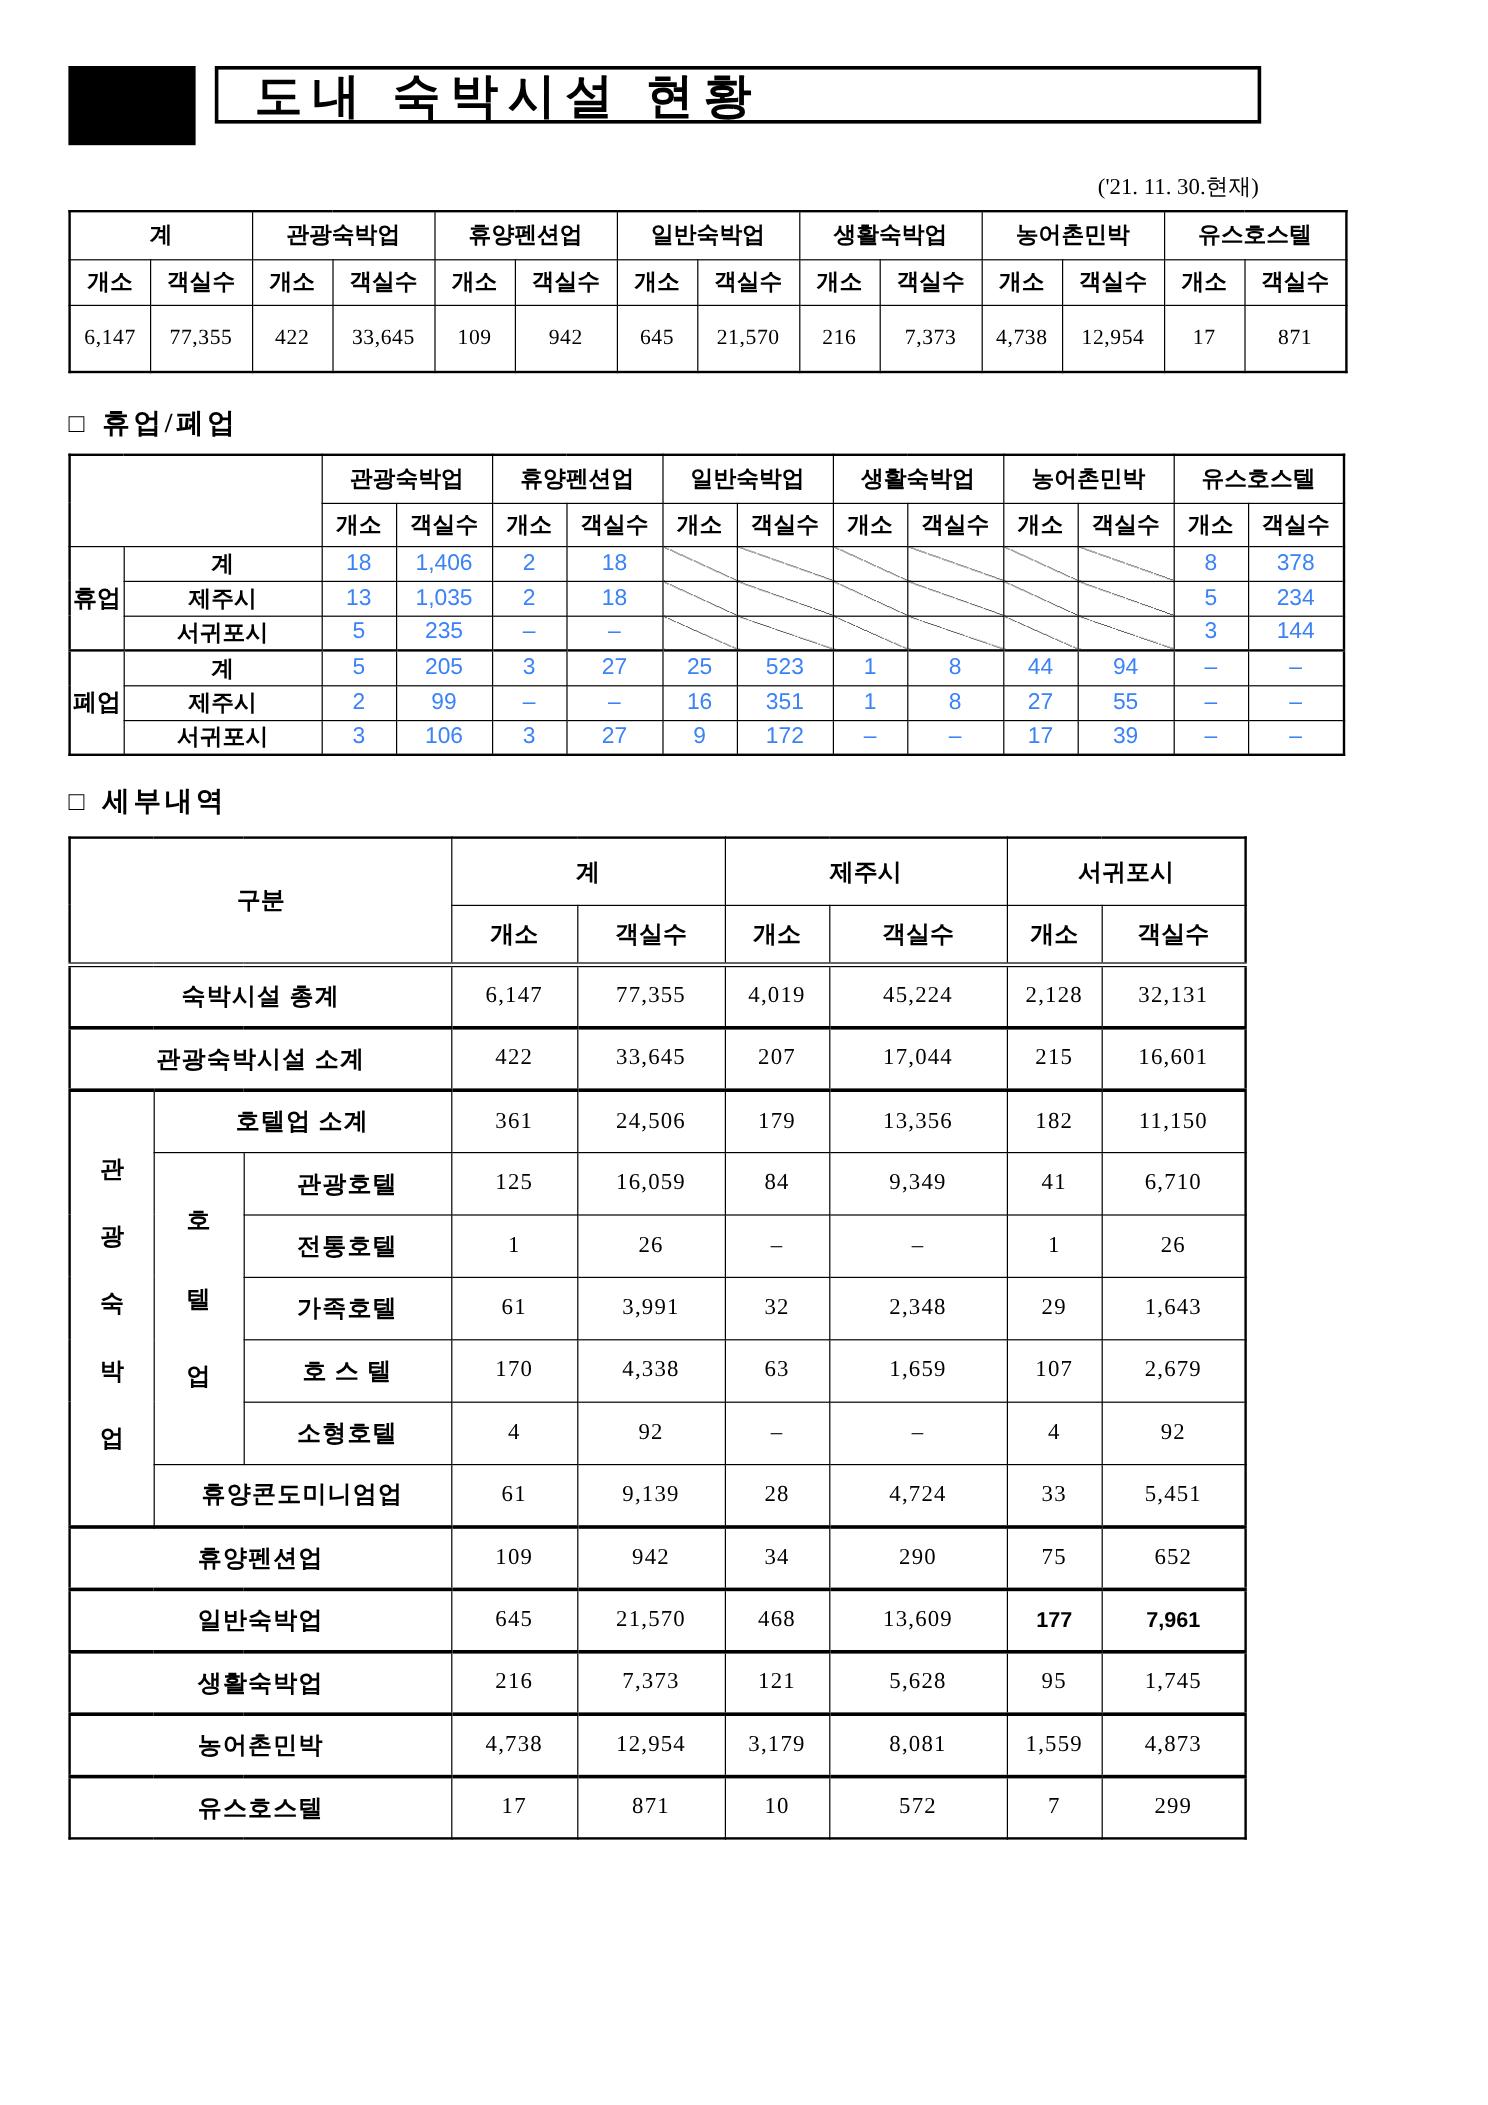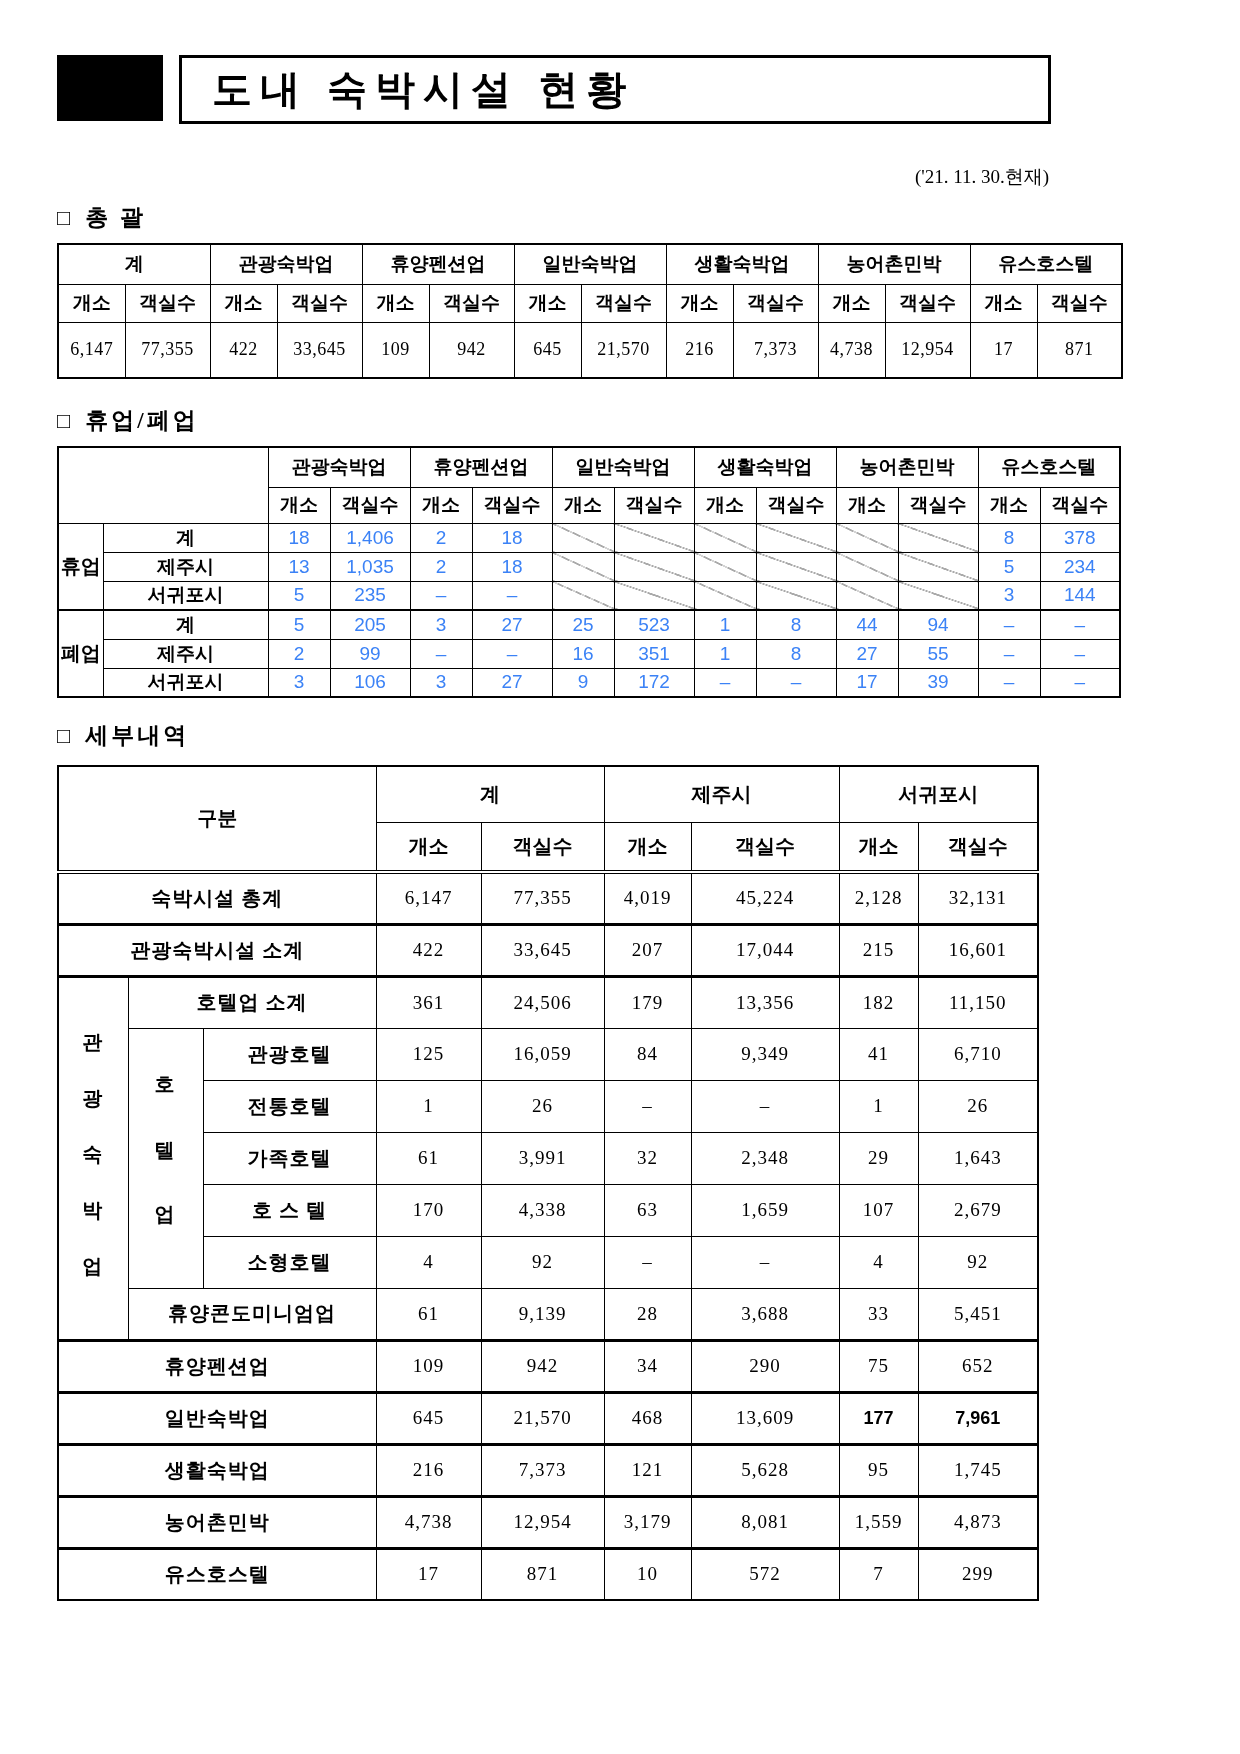"도내 숙박시설 현황" .titlebar { height: 69px -> 48px }
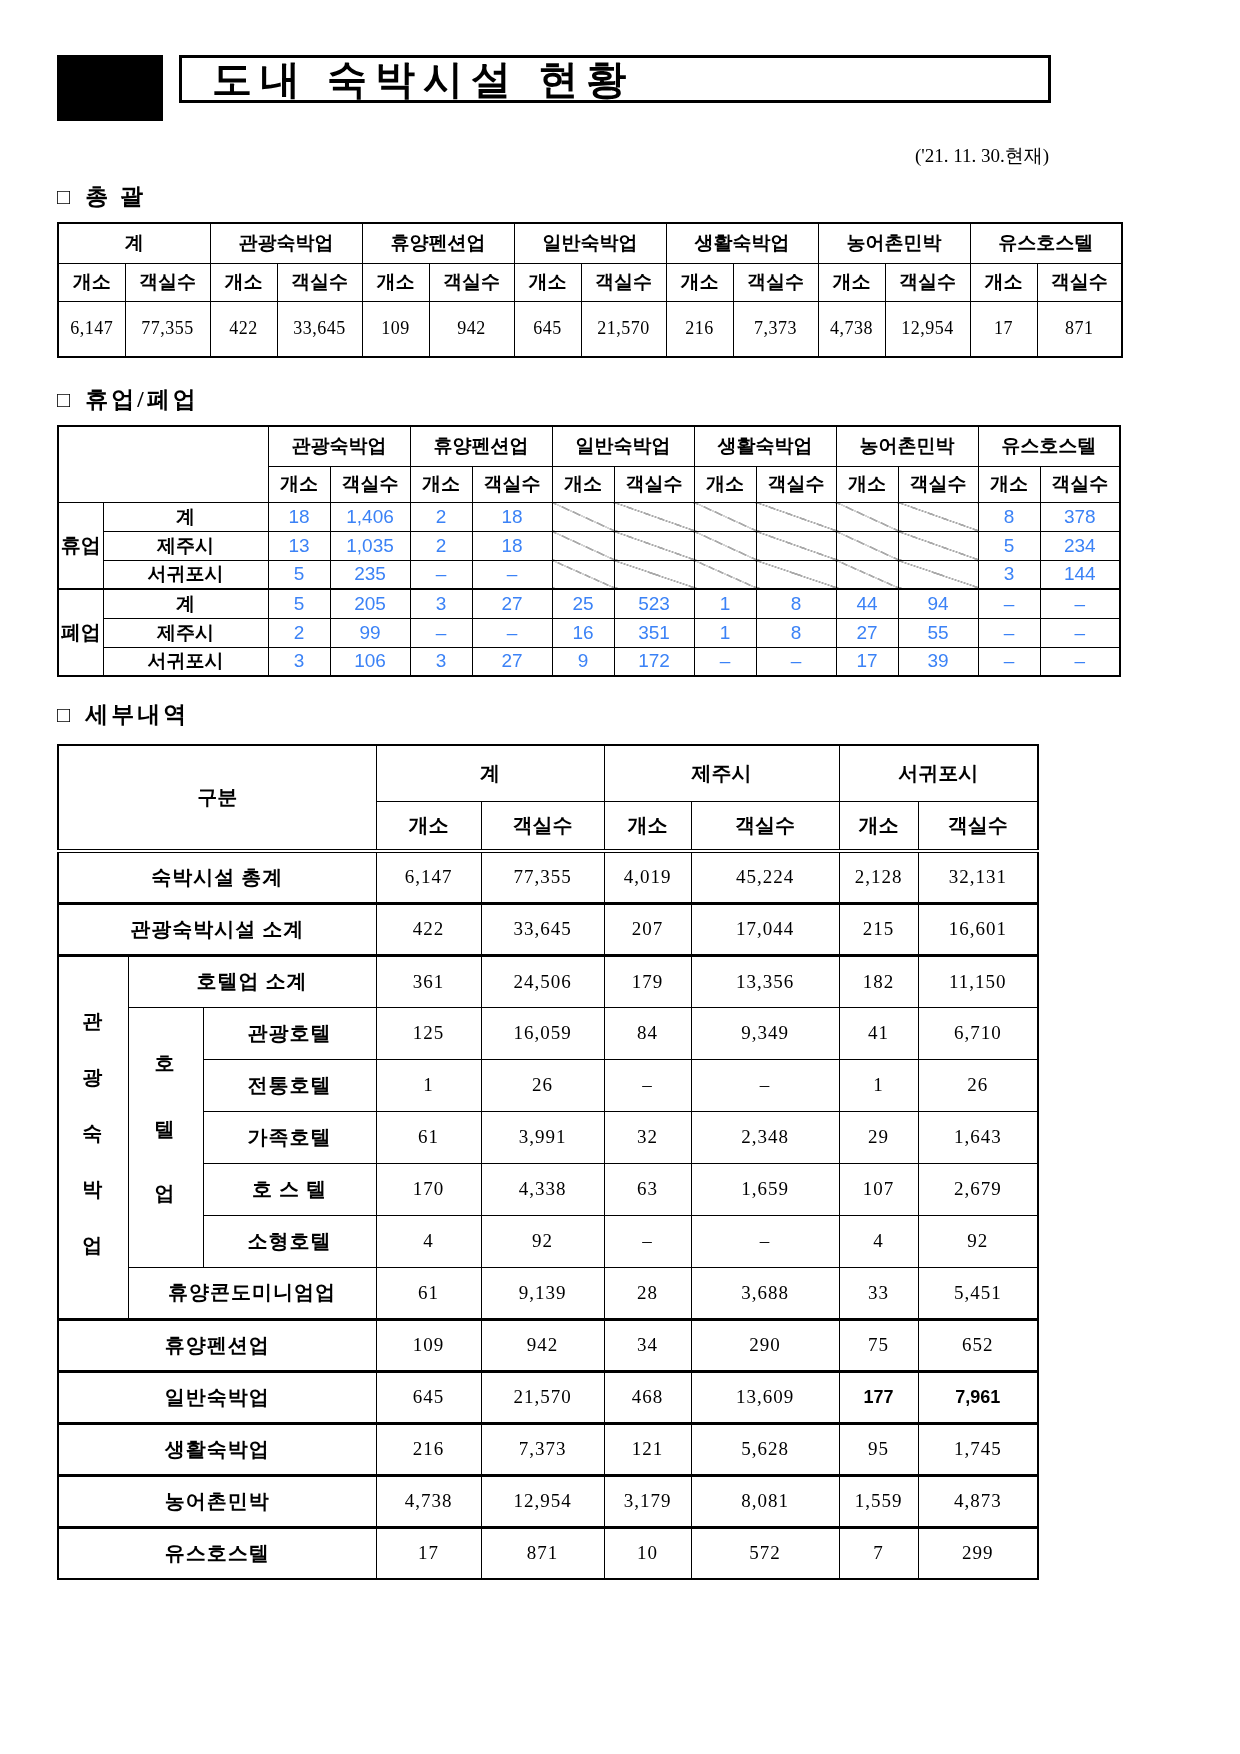"□ 총 괄" div.sechead { html: <div><span>□</span><span>총 괄</span></div> -> none }
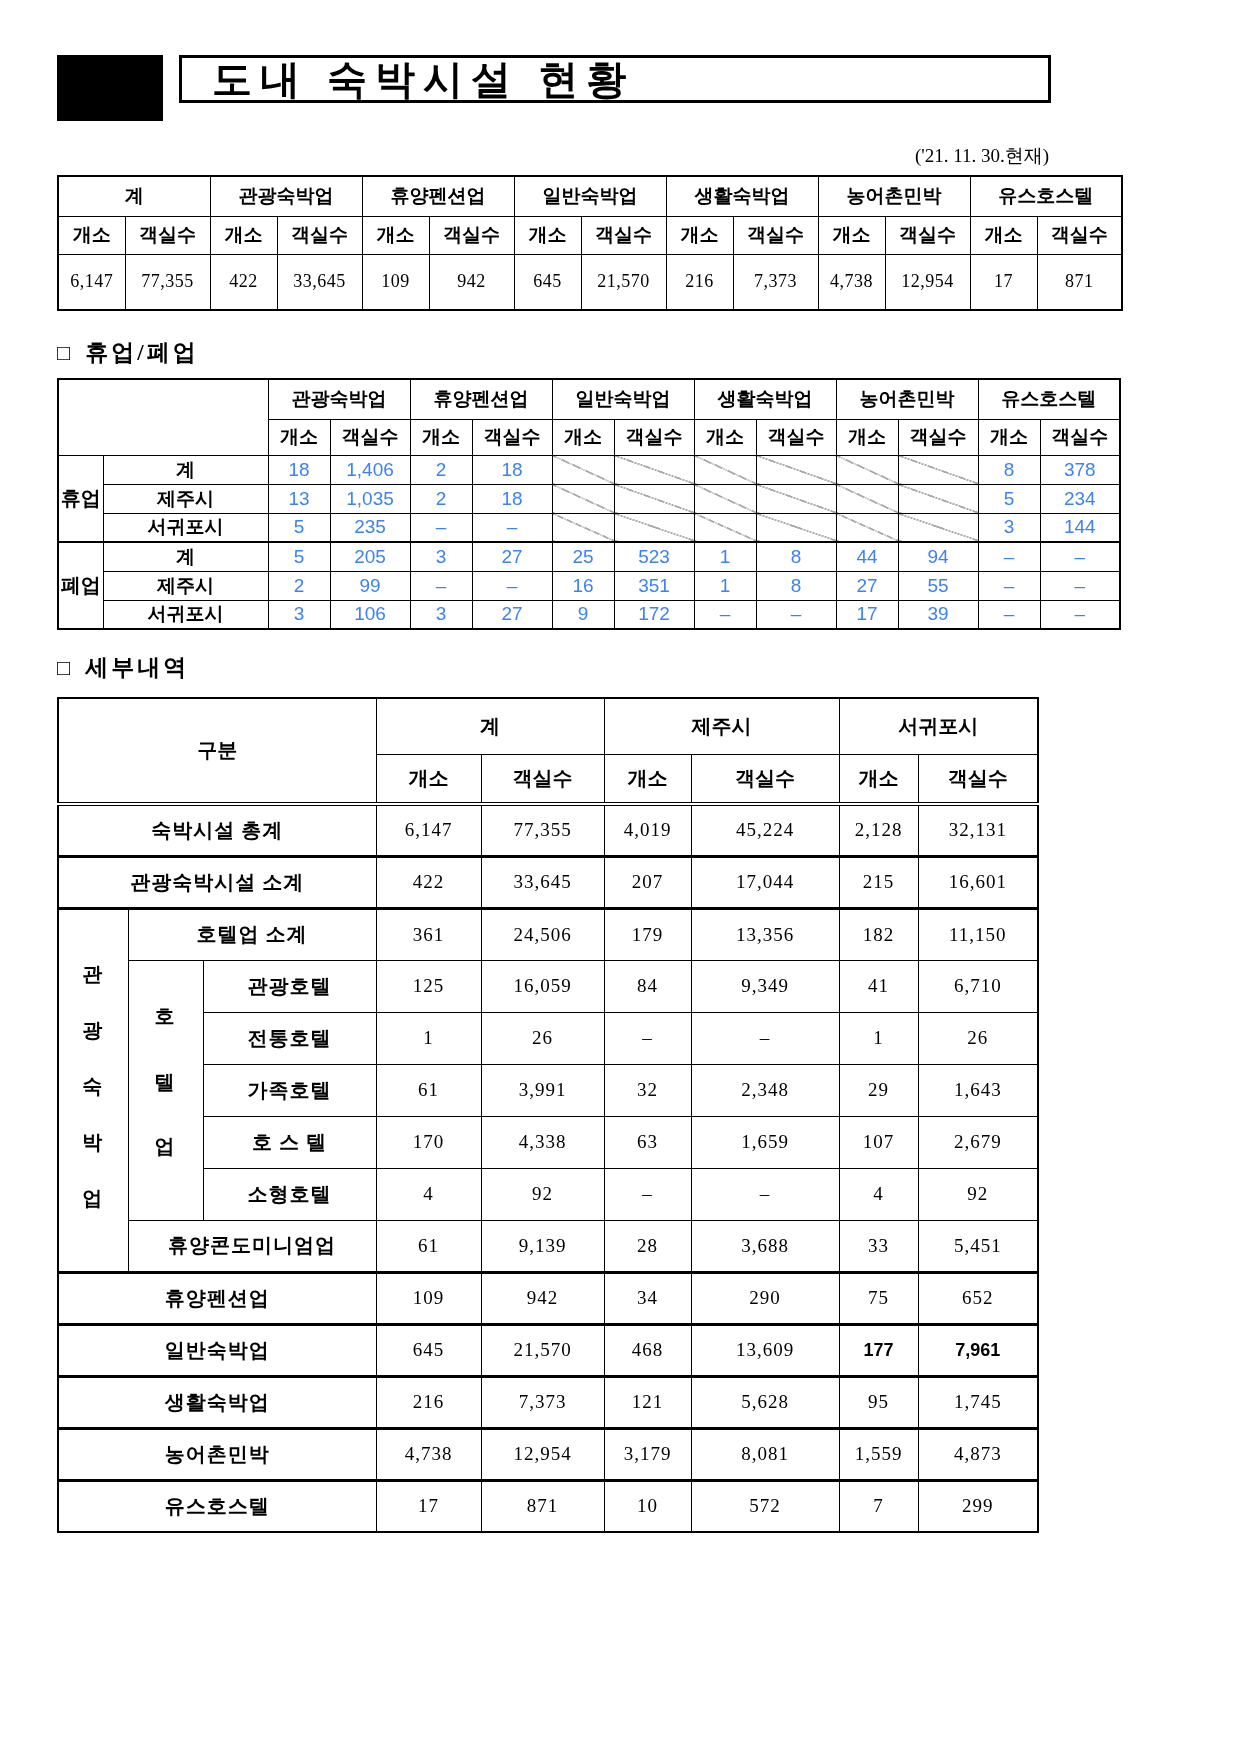"3,688" td.num { text: 3,688 -> 4,724 }
